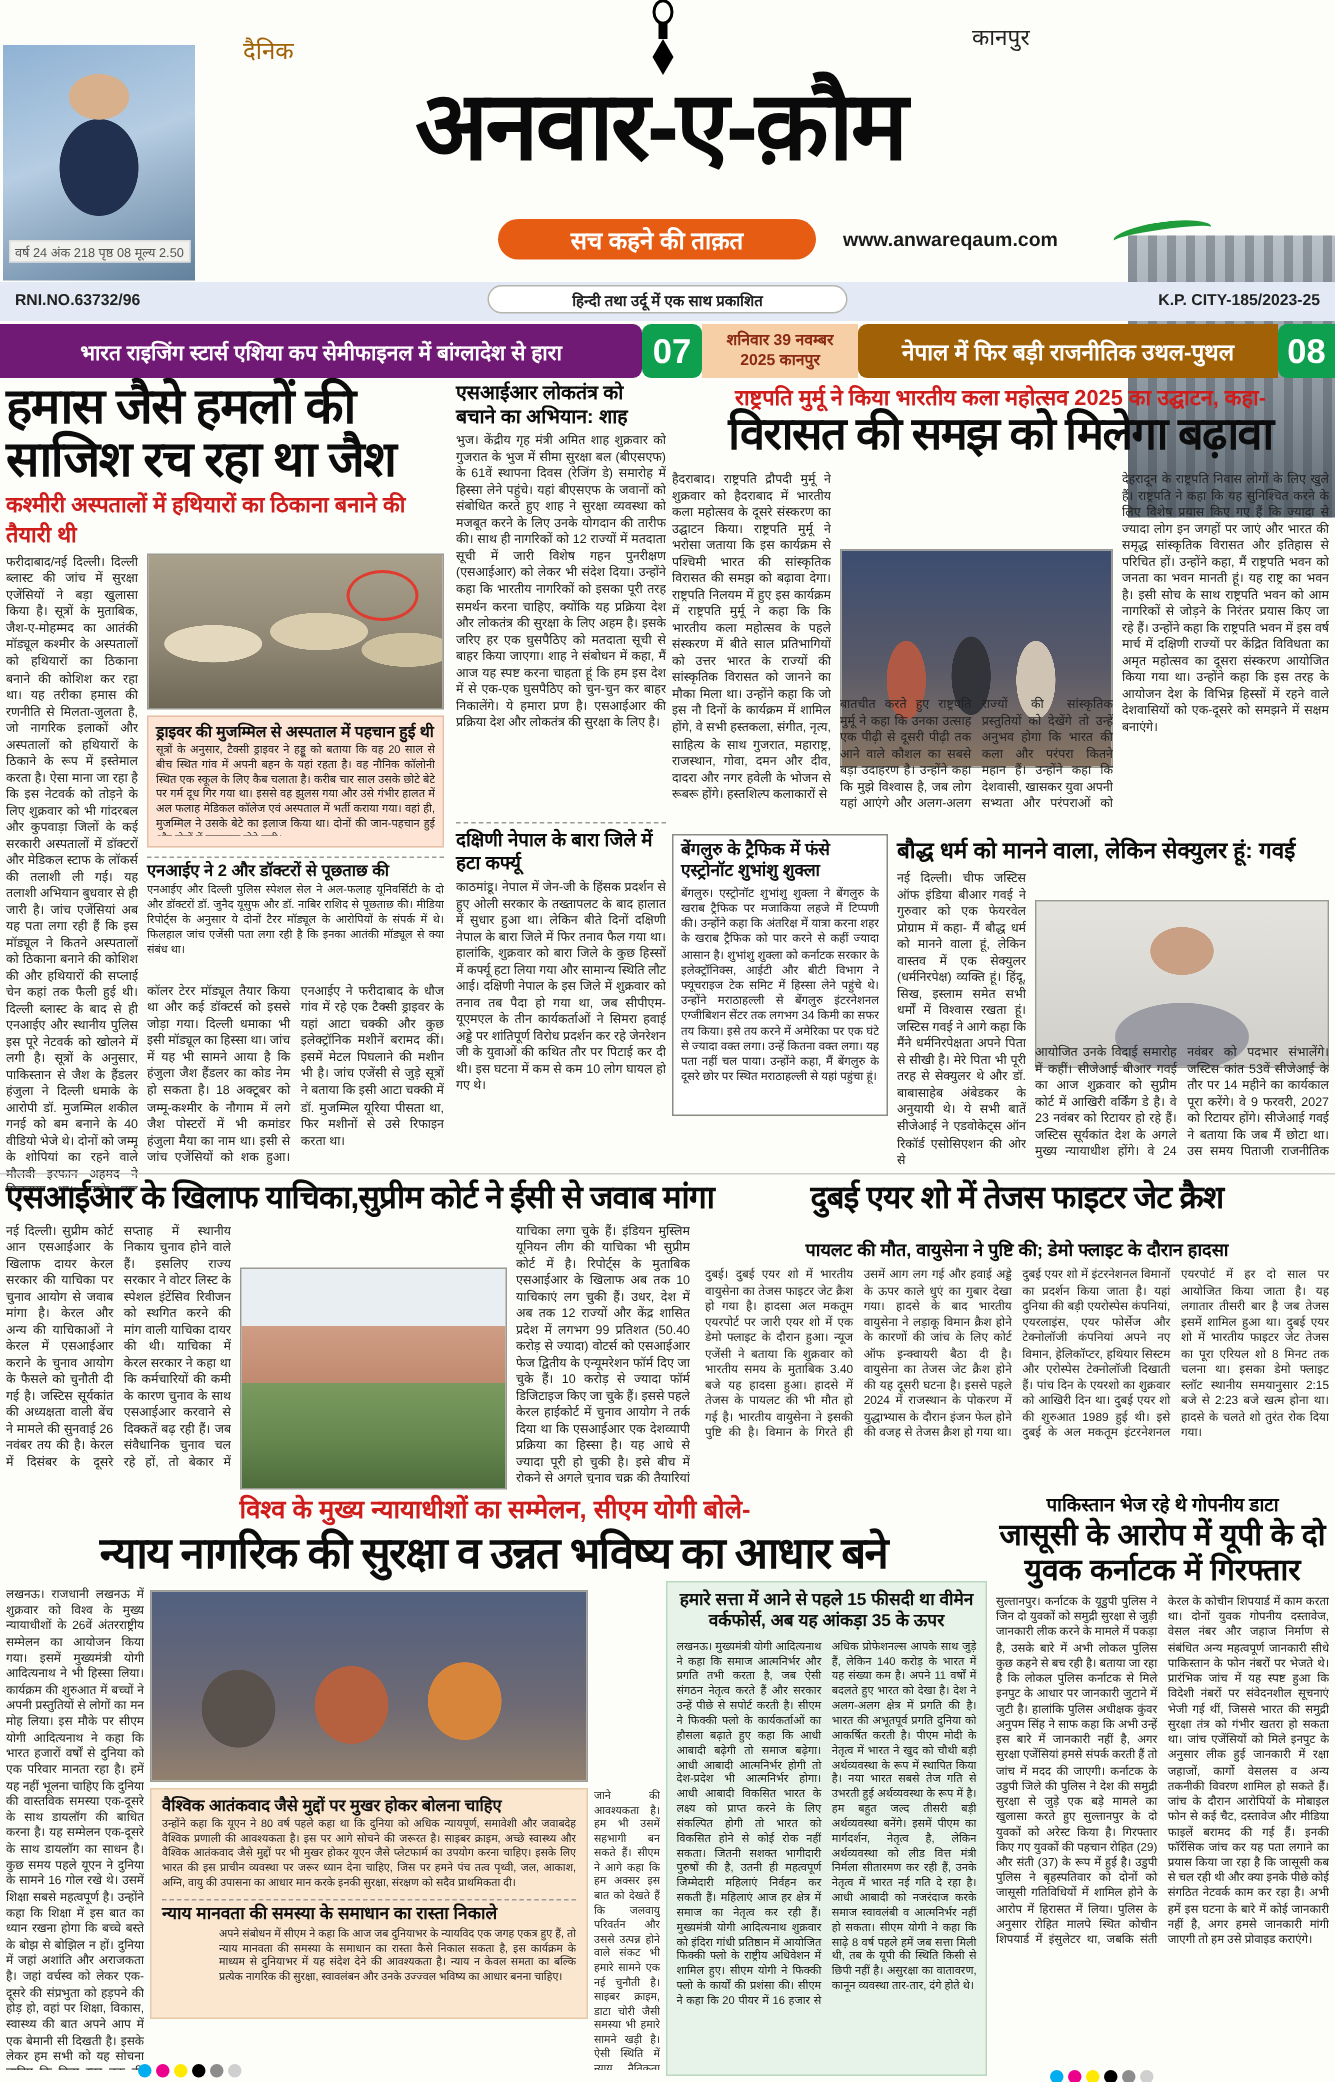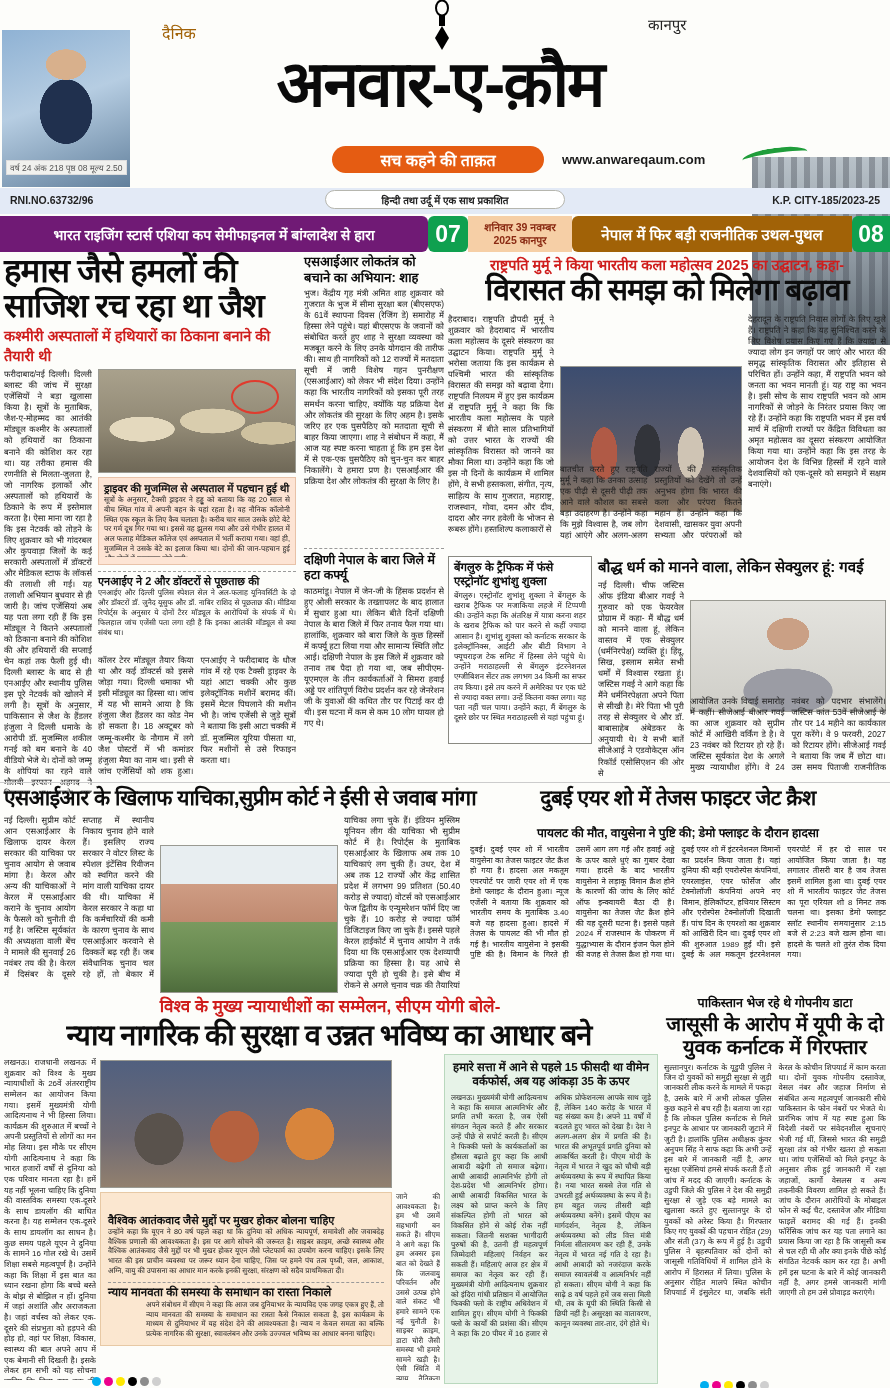"वैश्विक आतंकवाद जैसे मुद्दों पर" div.sub-title { margin-top: 16px -> none }
